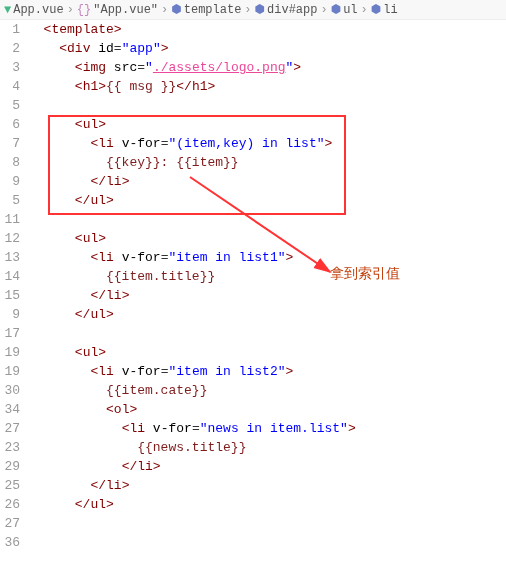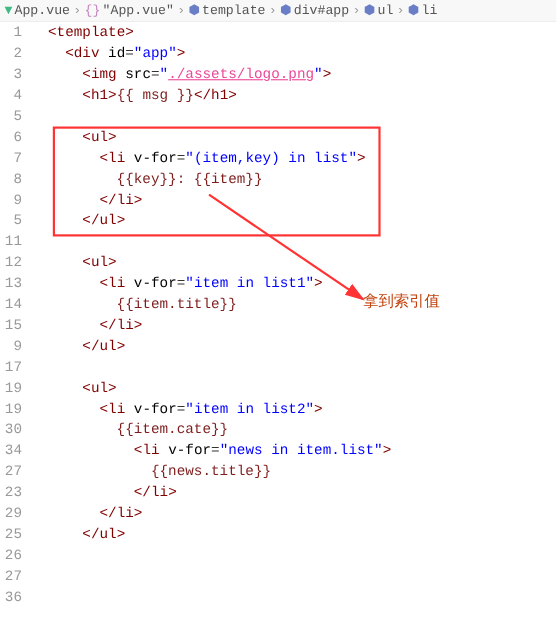"<ol>" div.line { html: none -> <div> <span>&lt;</span><span>ol</span><span>&gt;</span></div> }
